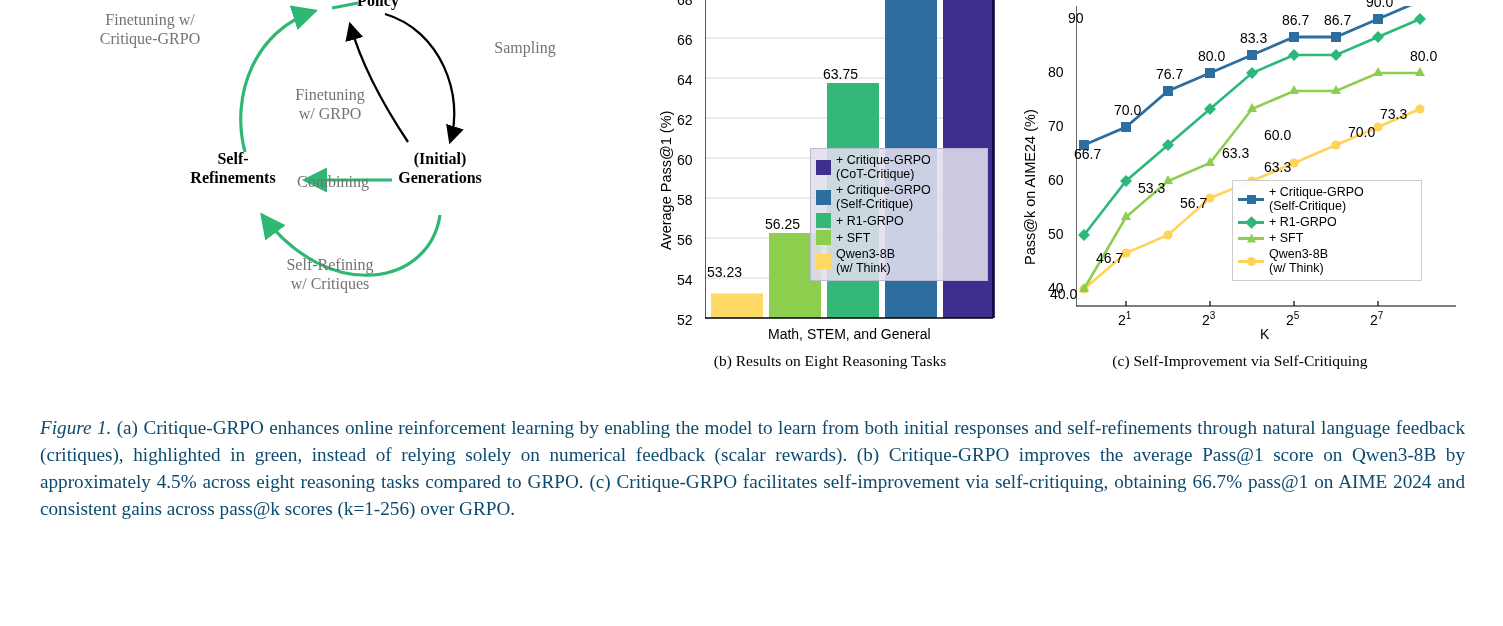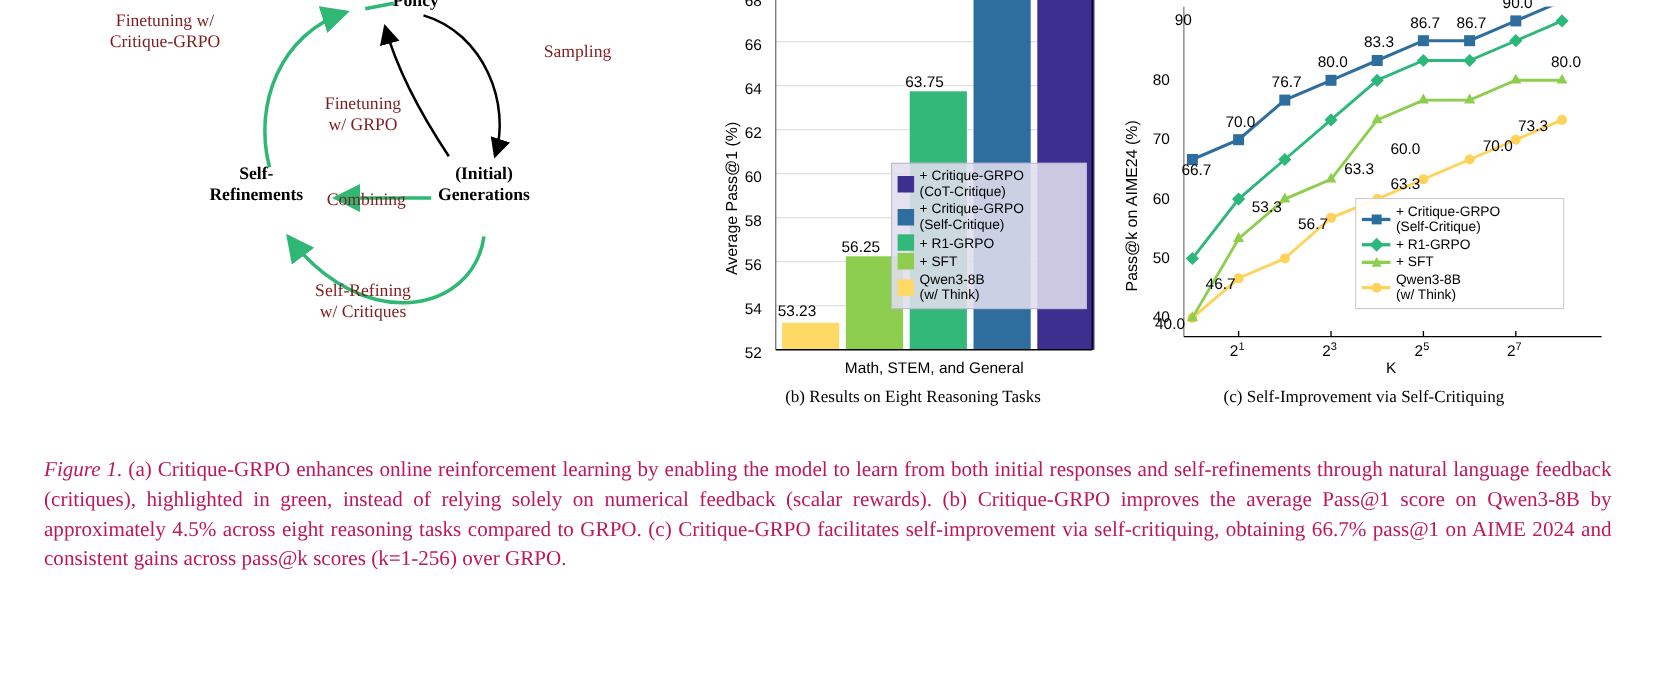"Finetuning w/" .panel-a .lbl { color: #7f1d1d -> #737373 }
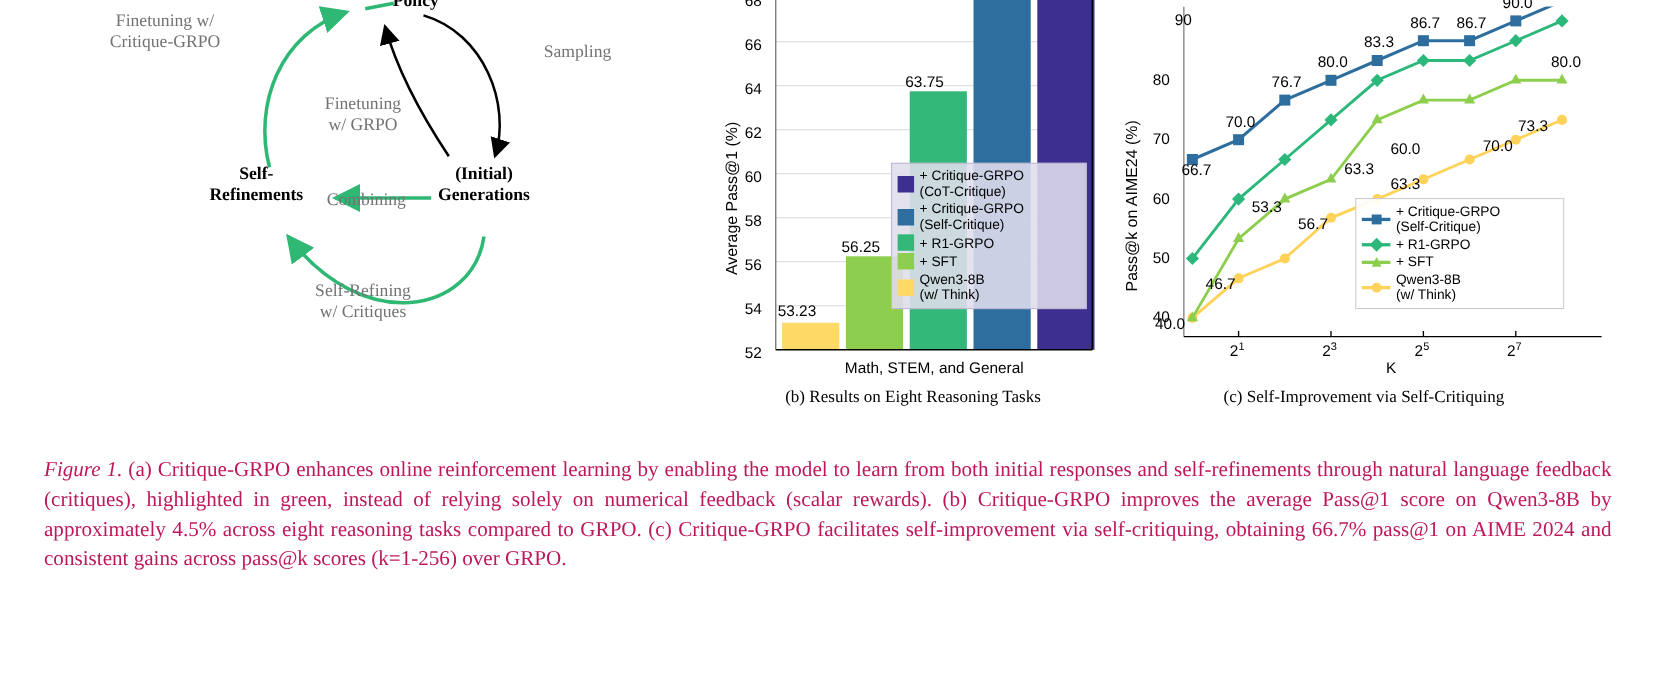"53.23" div.bar-value { top: 274px -> 264px }
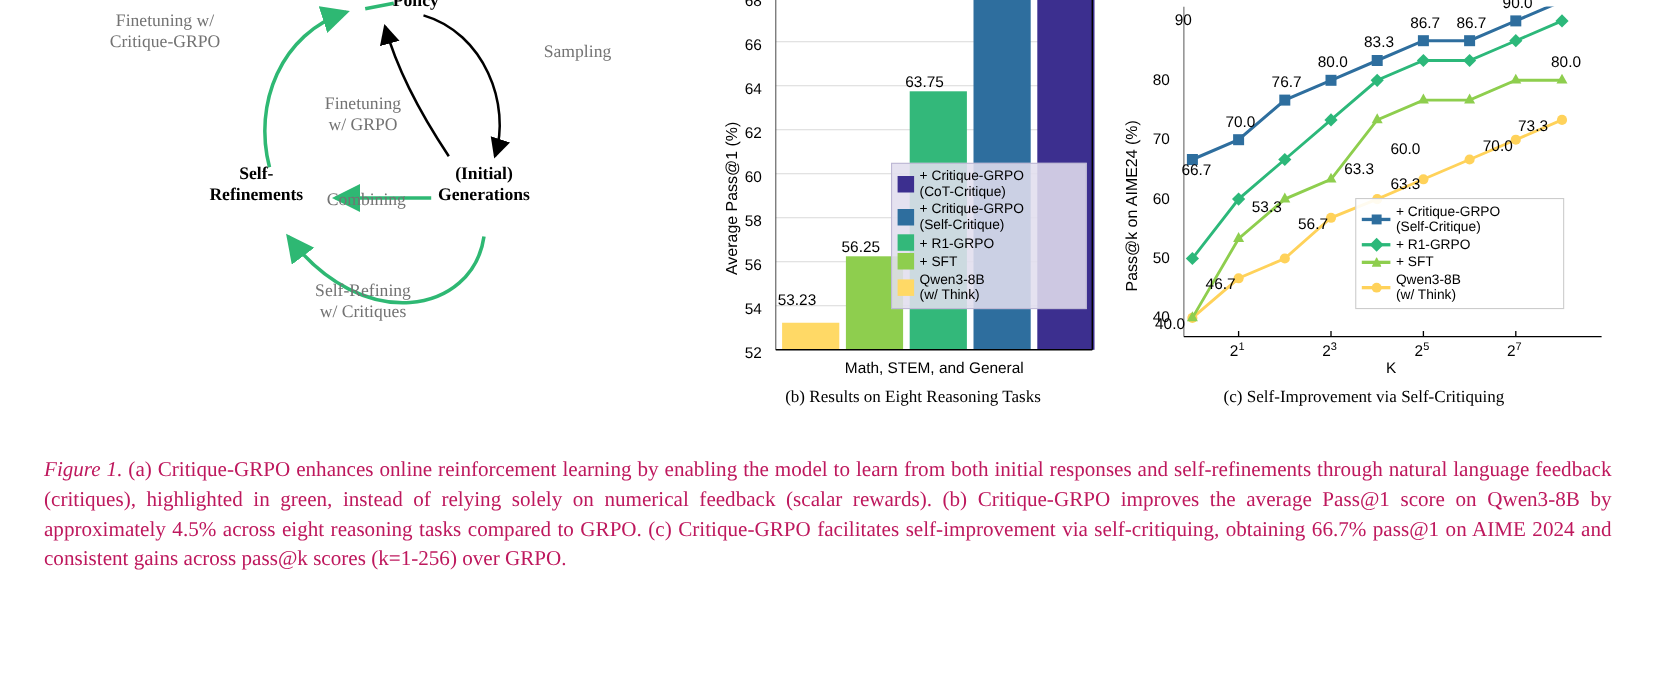"Figure 1. (a) Critique-GRPO enhances" .figure-caption { color: #be185d -> #0c4a6e }
